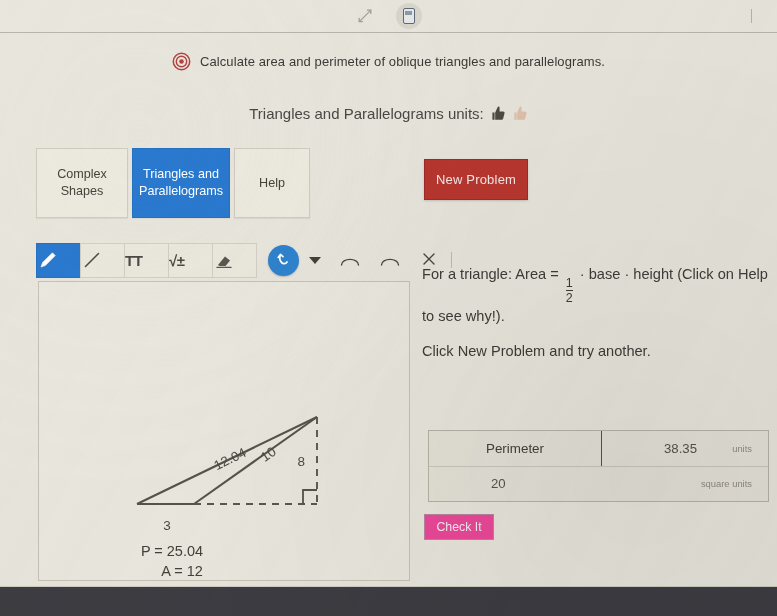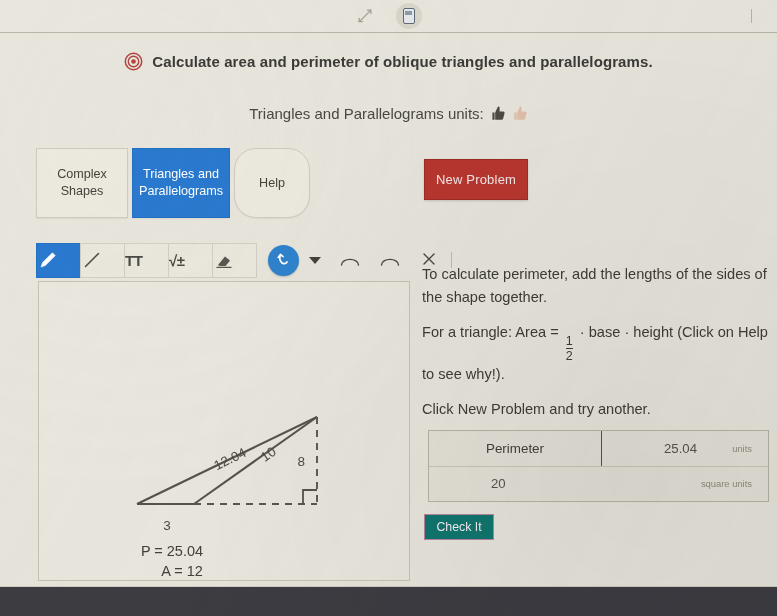"Calculate area and perimeter of" .title-text { font-size: 15px -> 13px; font-weight: 700 -> 400 }
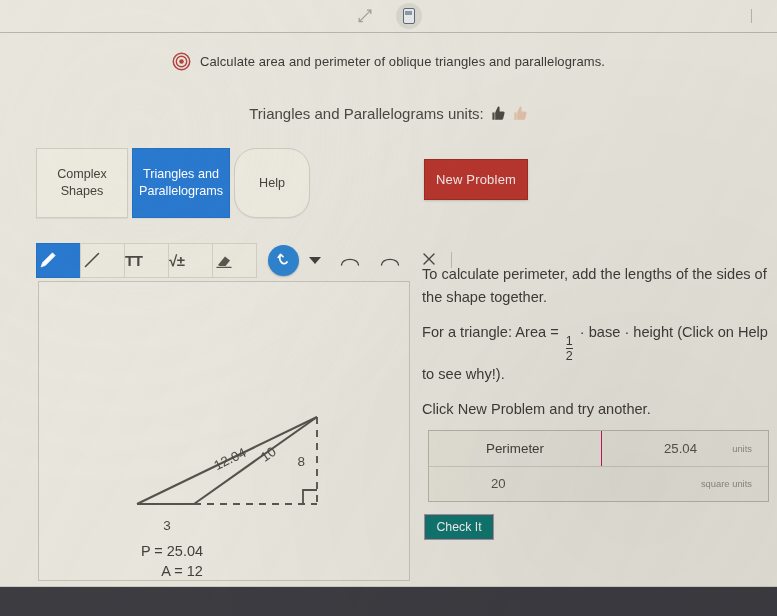"Help" .tab.w4 { border-radius: 22px -> none }
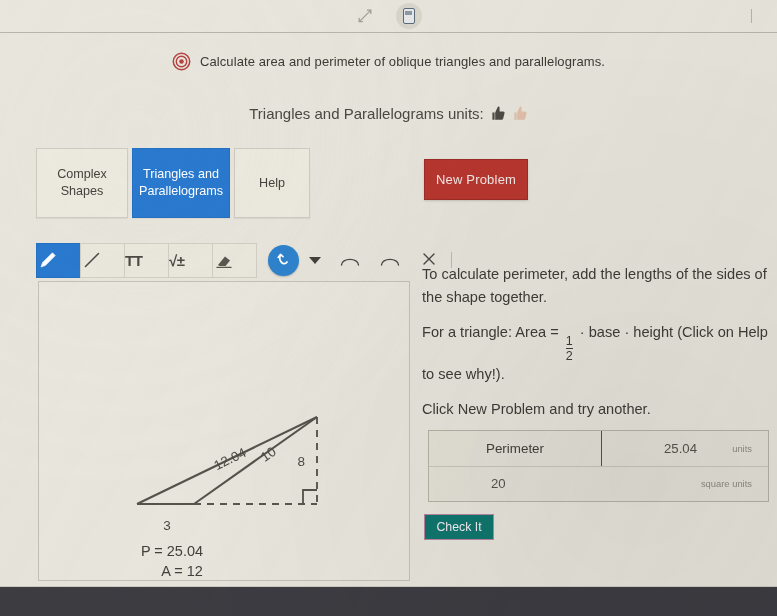"To calculate perimeter, add the" p { html: <p>To calculate perimeter, add the lengths of the sides of the shape together.</p> -> none }
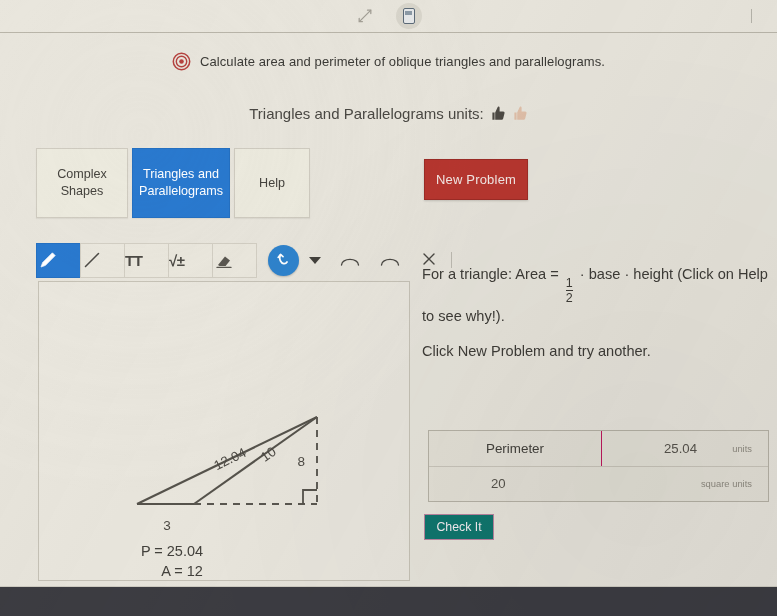"25.04" span.tval { text: 25.04 -> 38.35 }
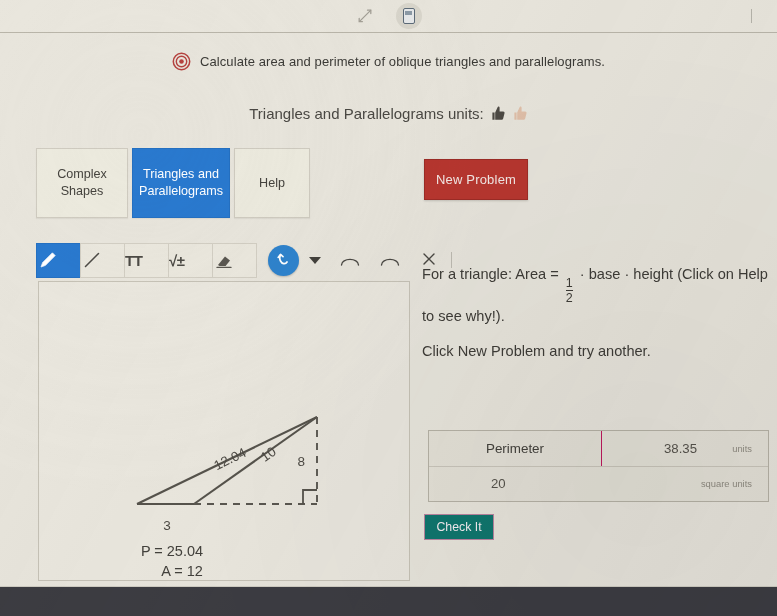"Check It" .checkit { background: #0f766e -> #ec4899 }
